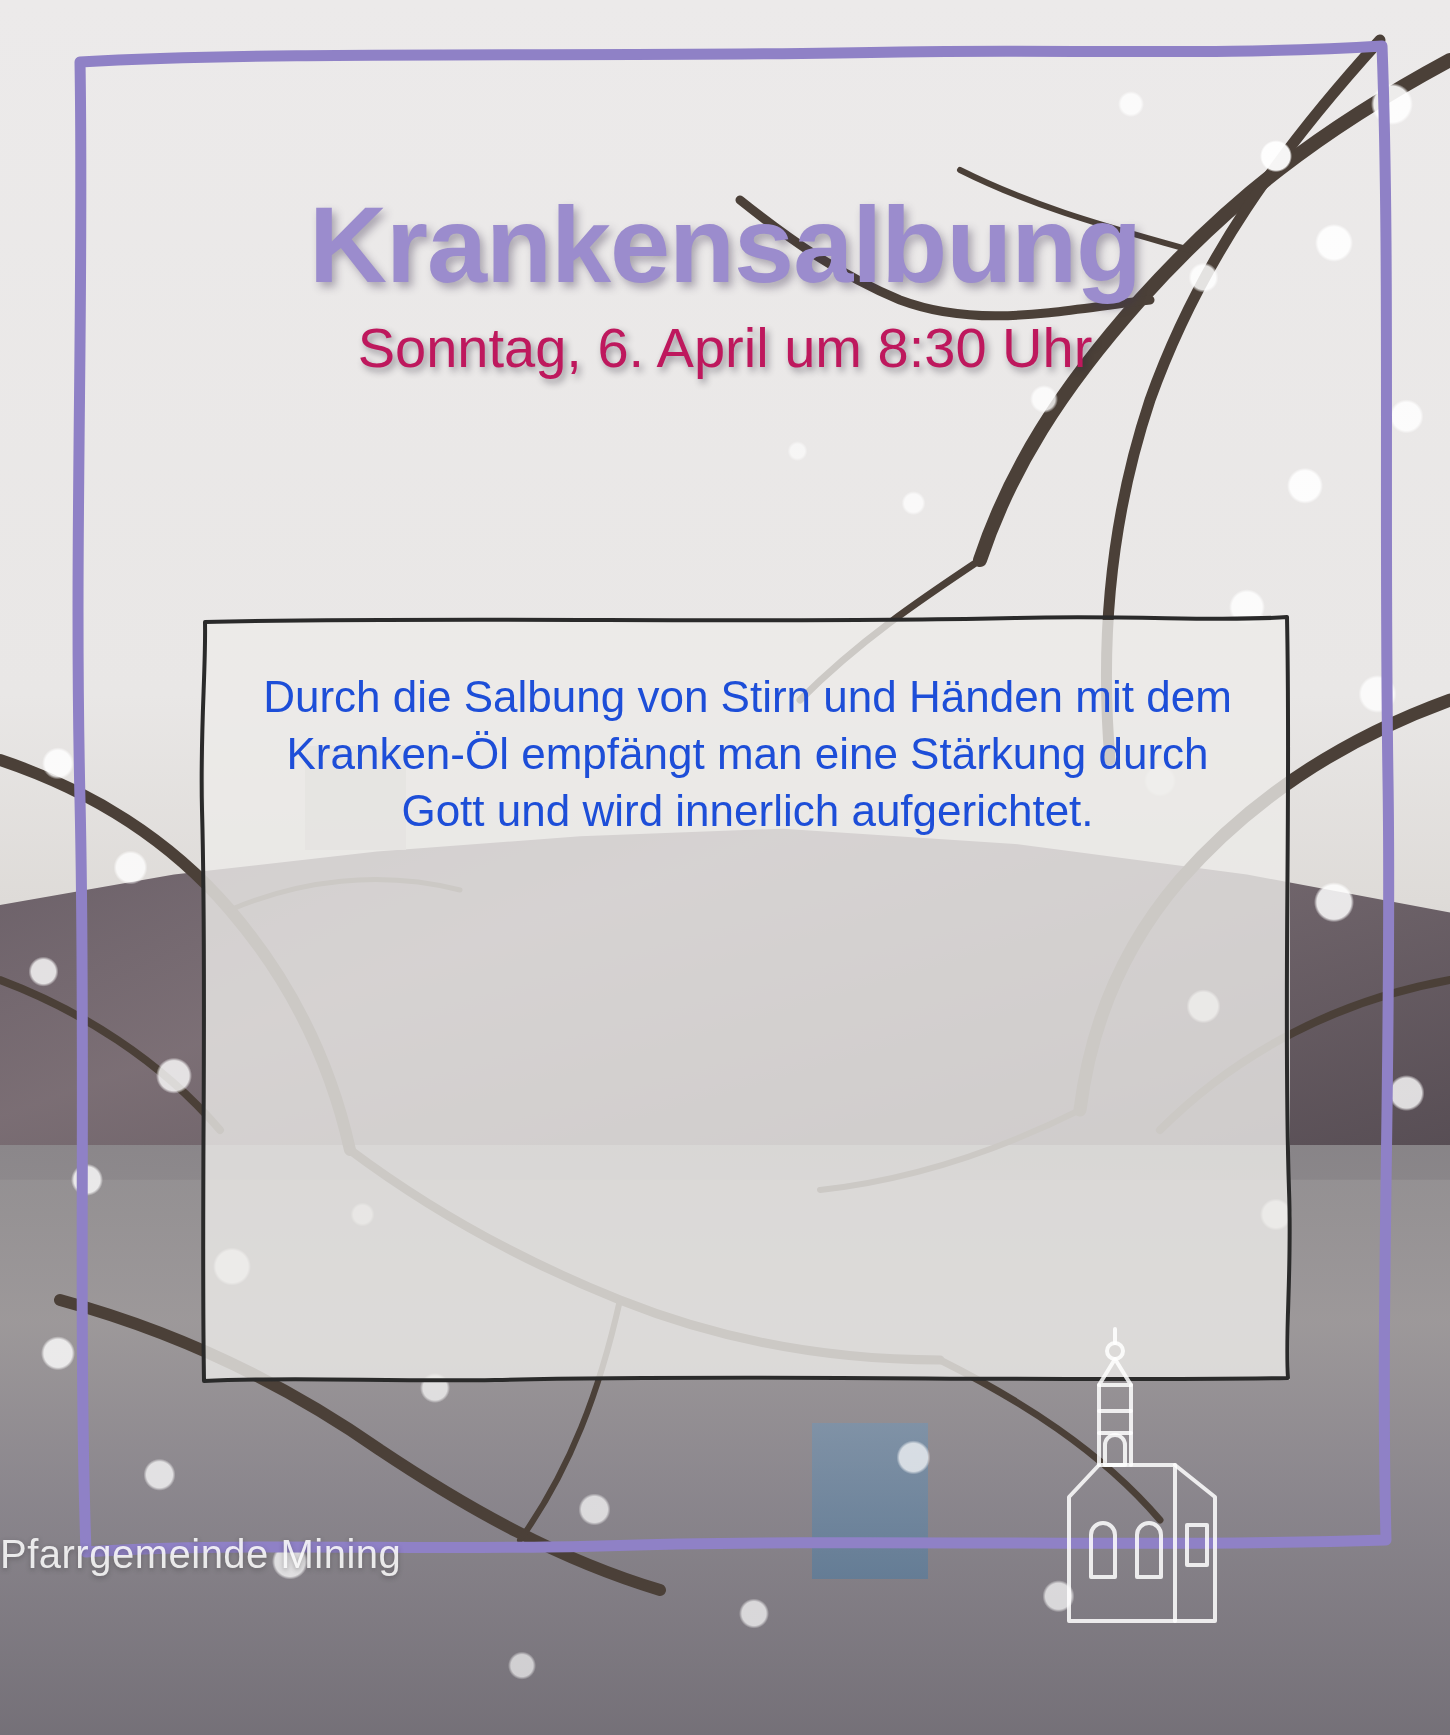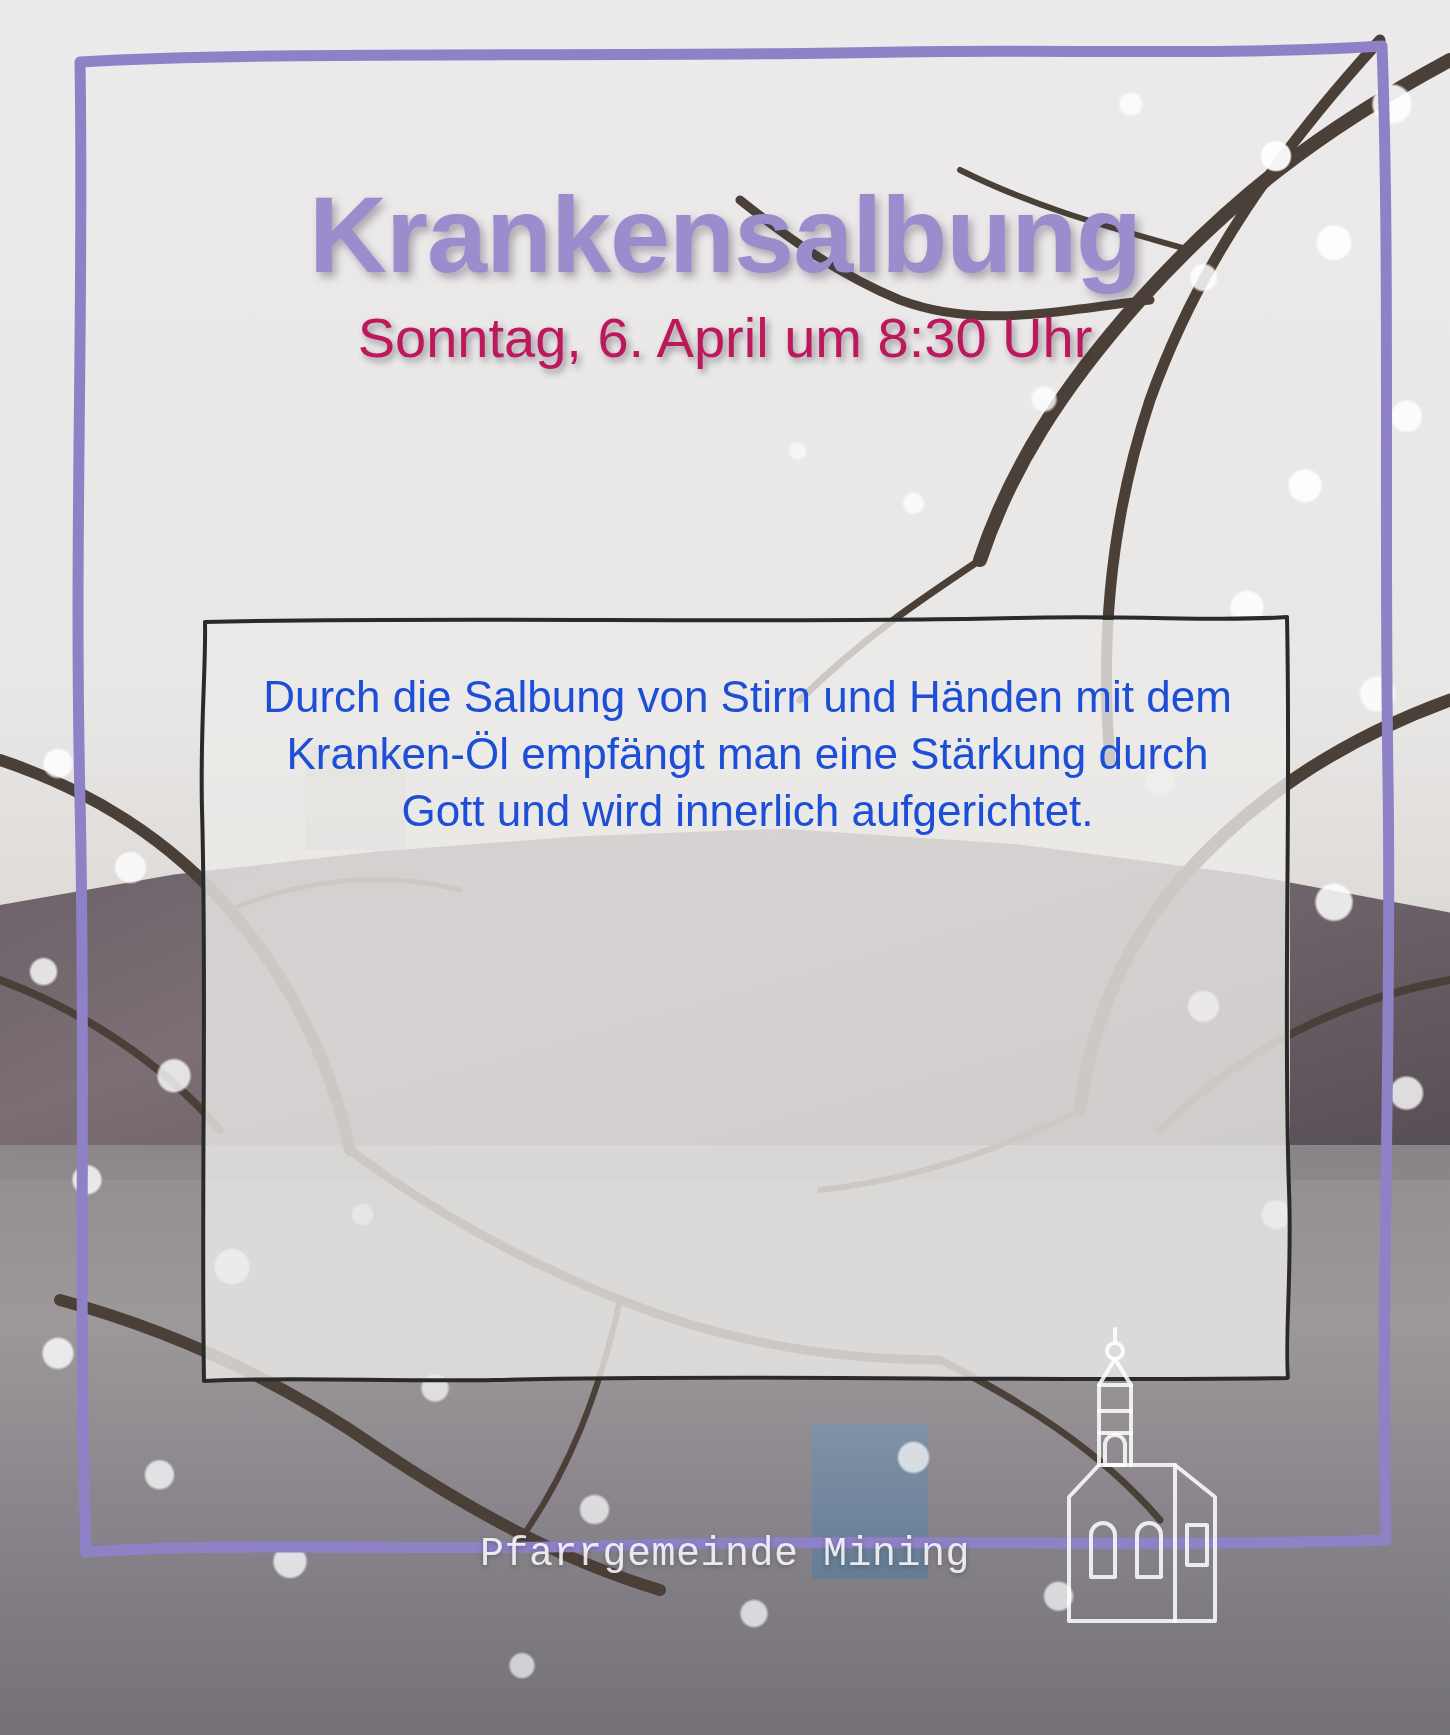"Krankensalbung" .title { margin-top: 6px -> 16px }
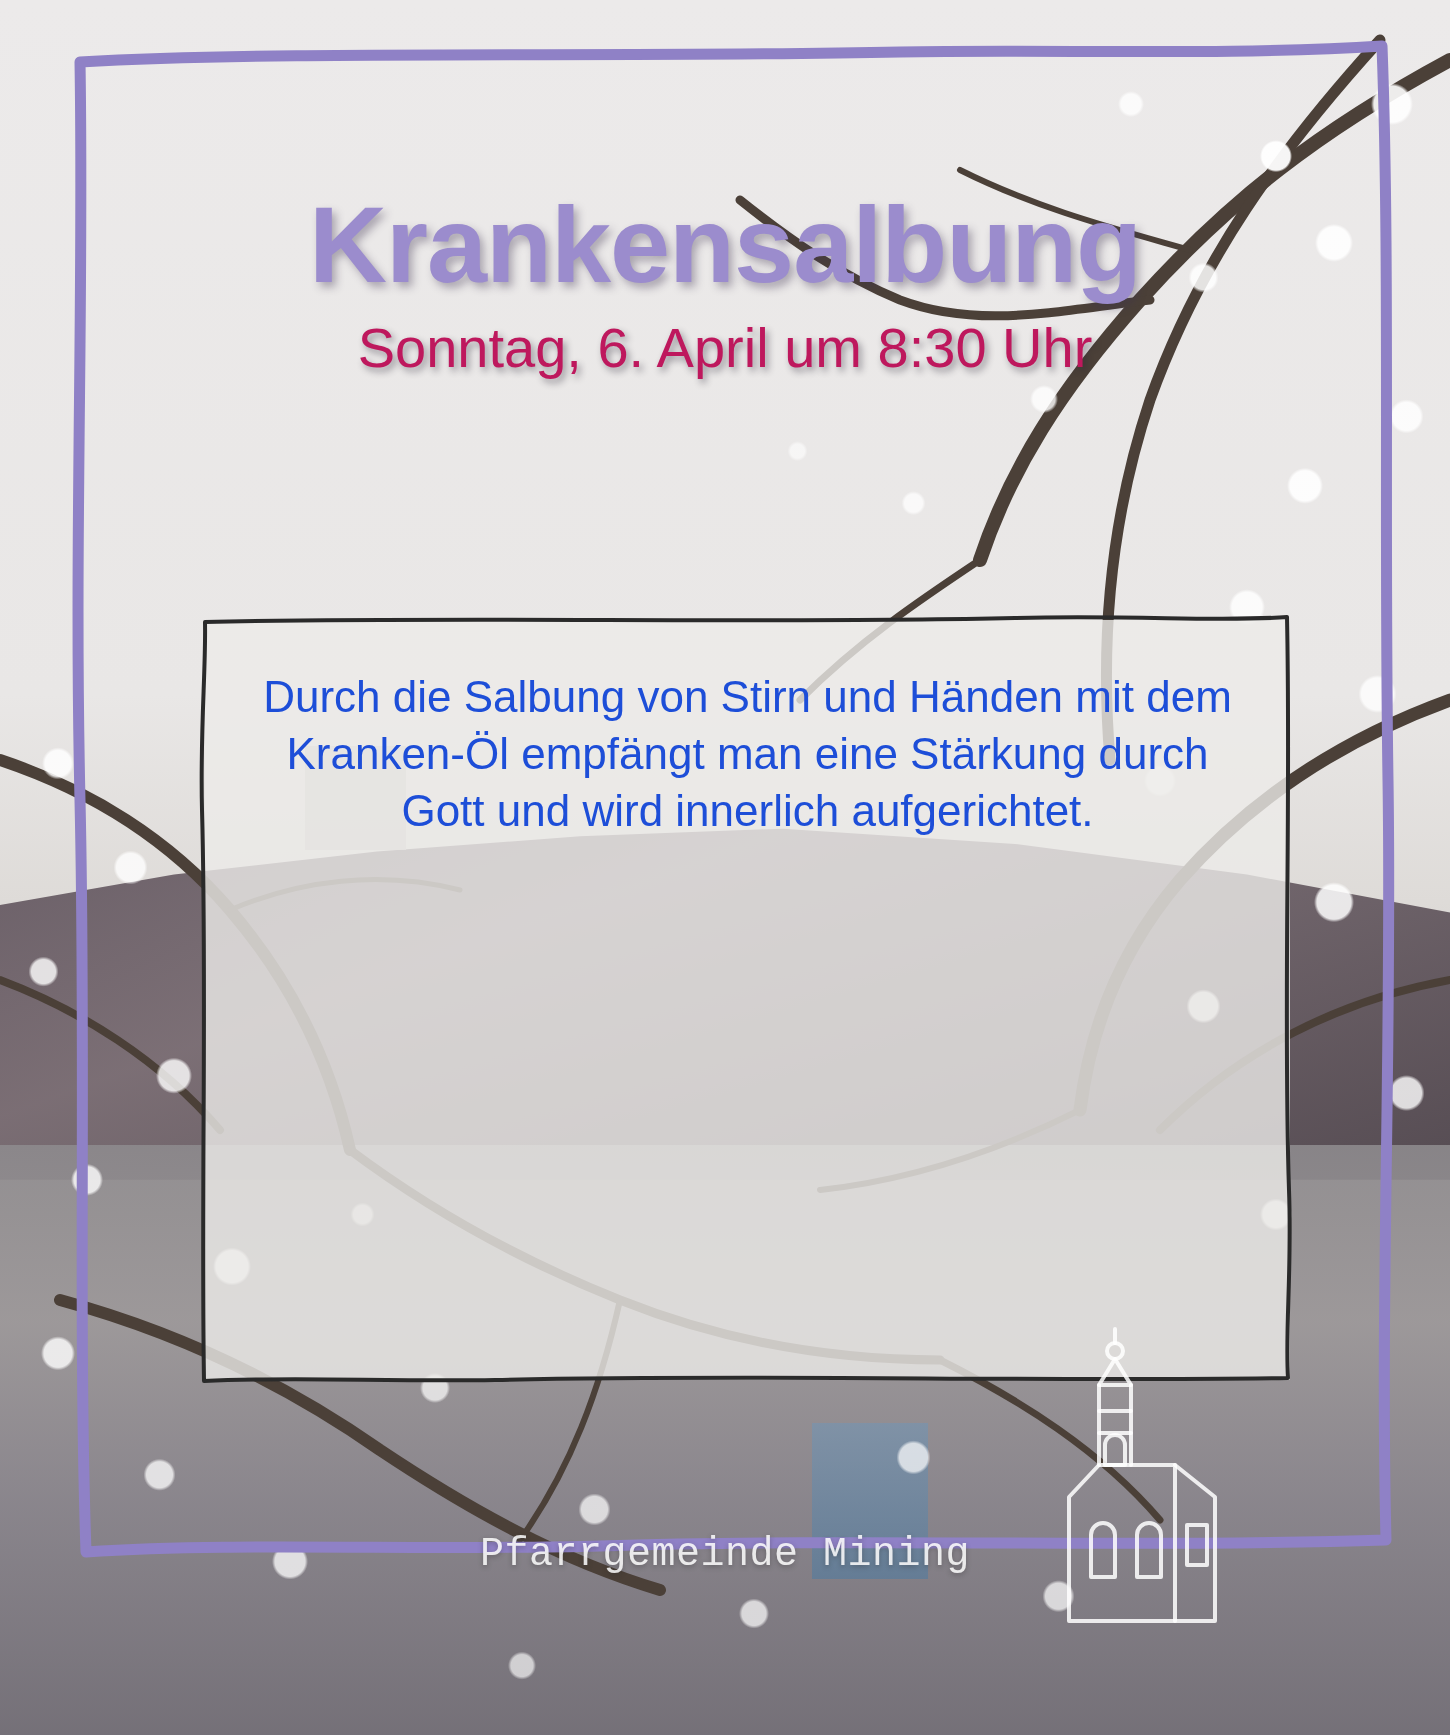"Pfarrgemeinde Mining" .footer { font-family: Liberation Mono, monospace -> none; text-align: center -> left }
